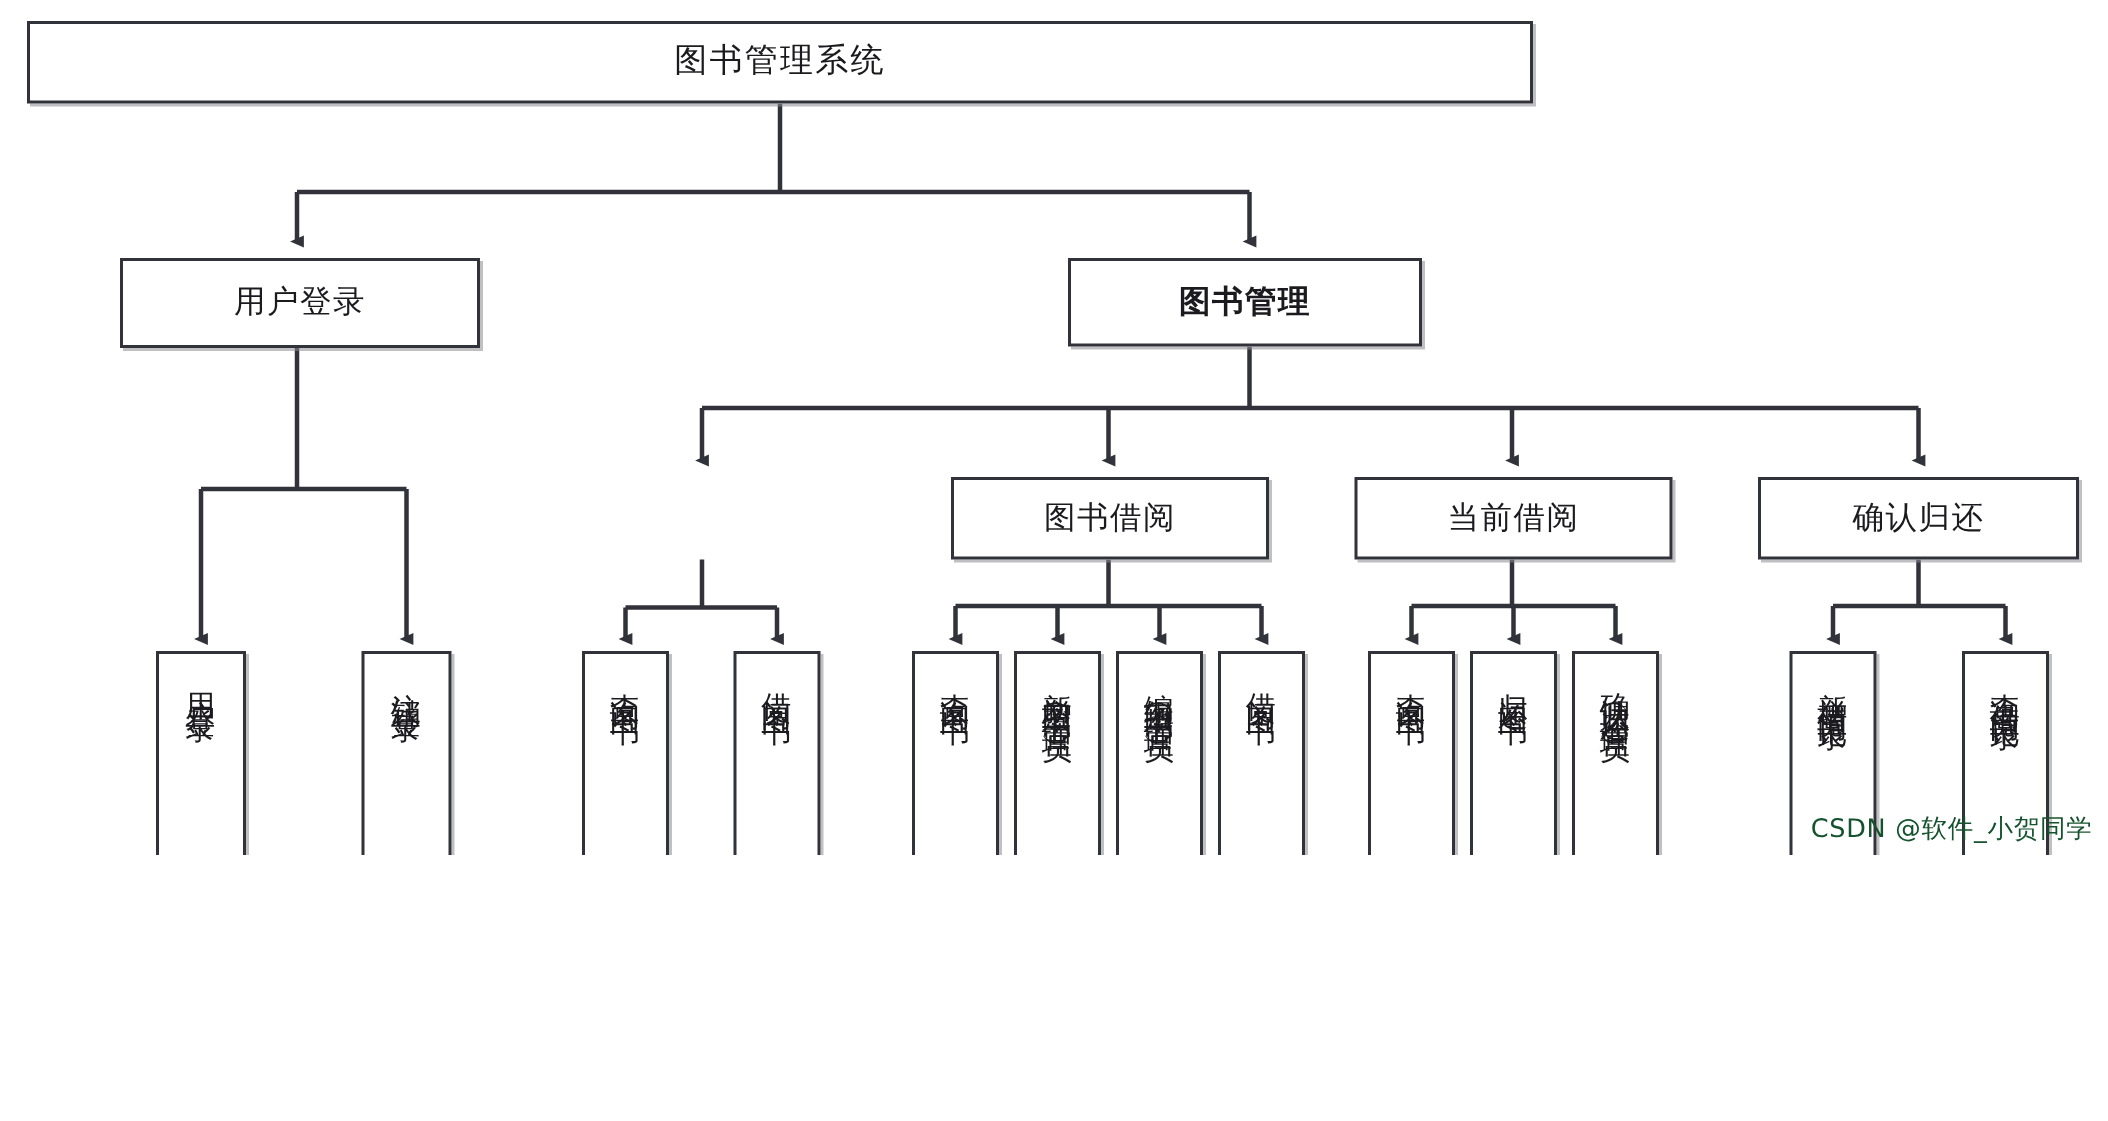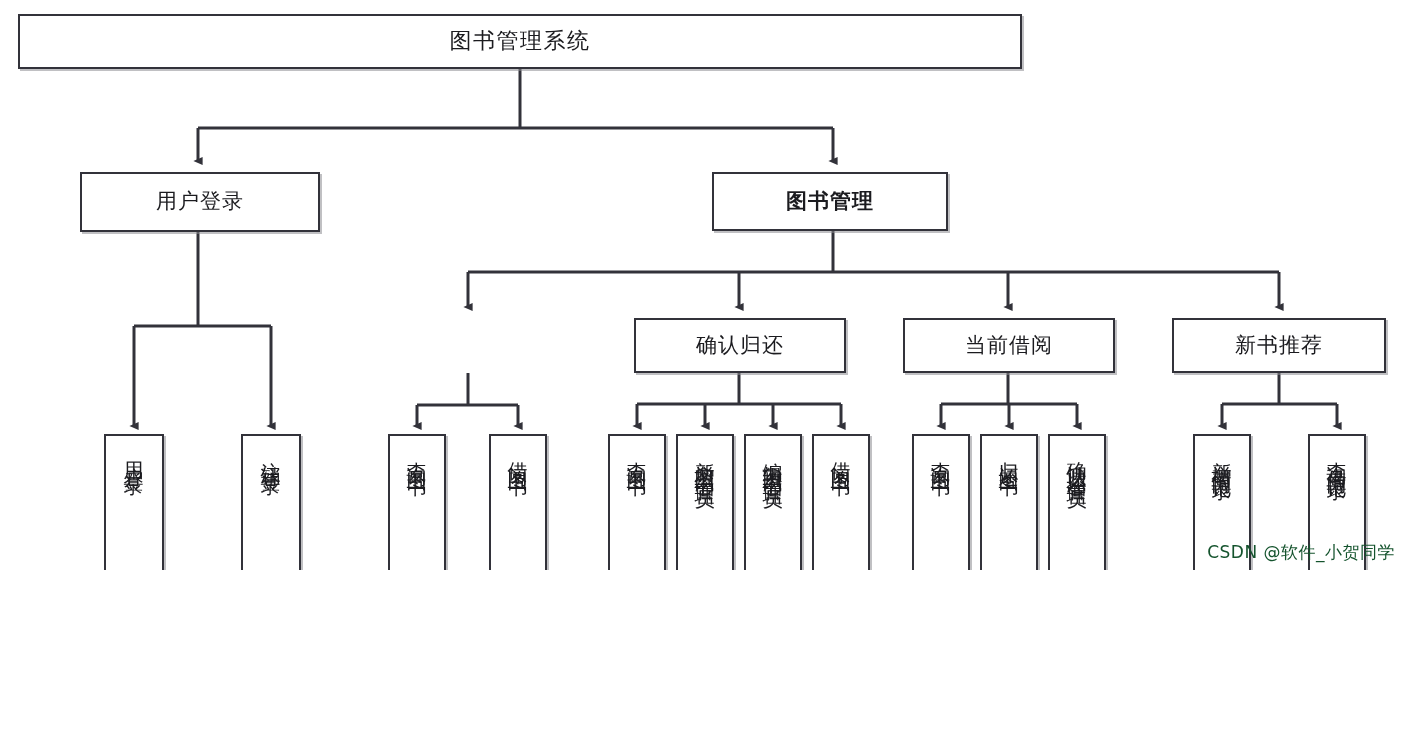"确认归还" span.node-label { text: 确认归还 -> 图书借阅 }
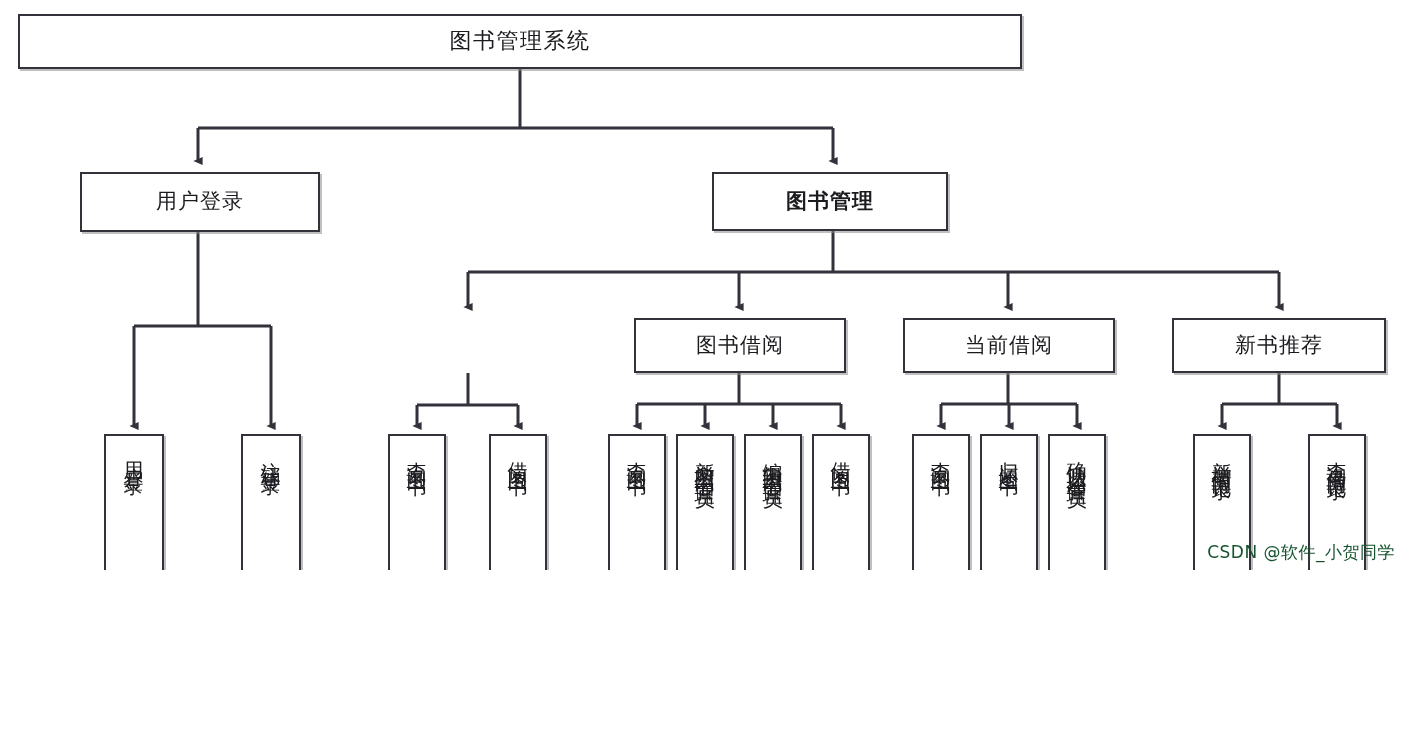"新书推荐" span.node-label { text: 新书推荐 -> 确认归还 }
